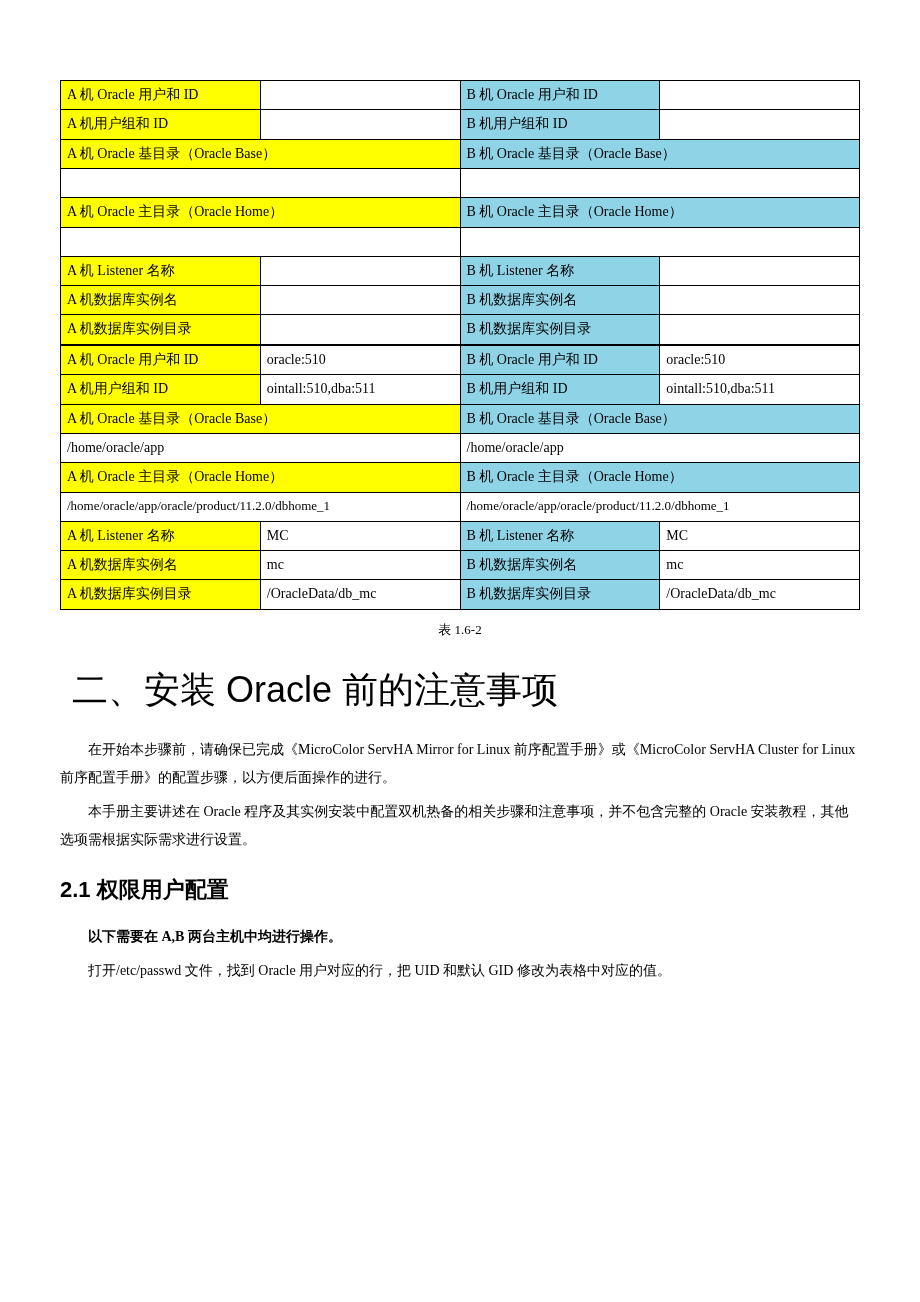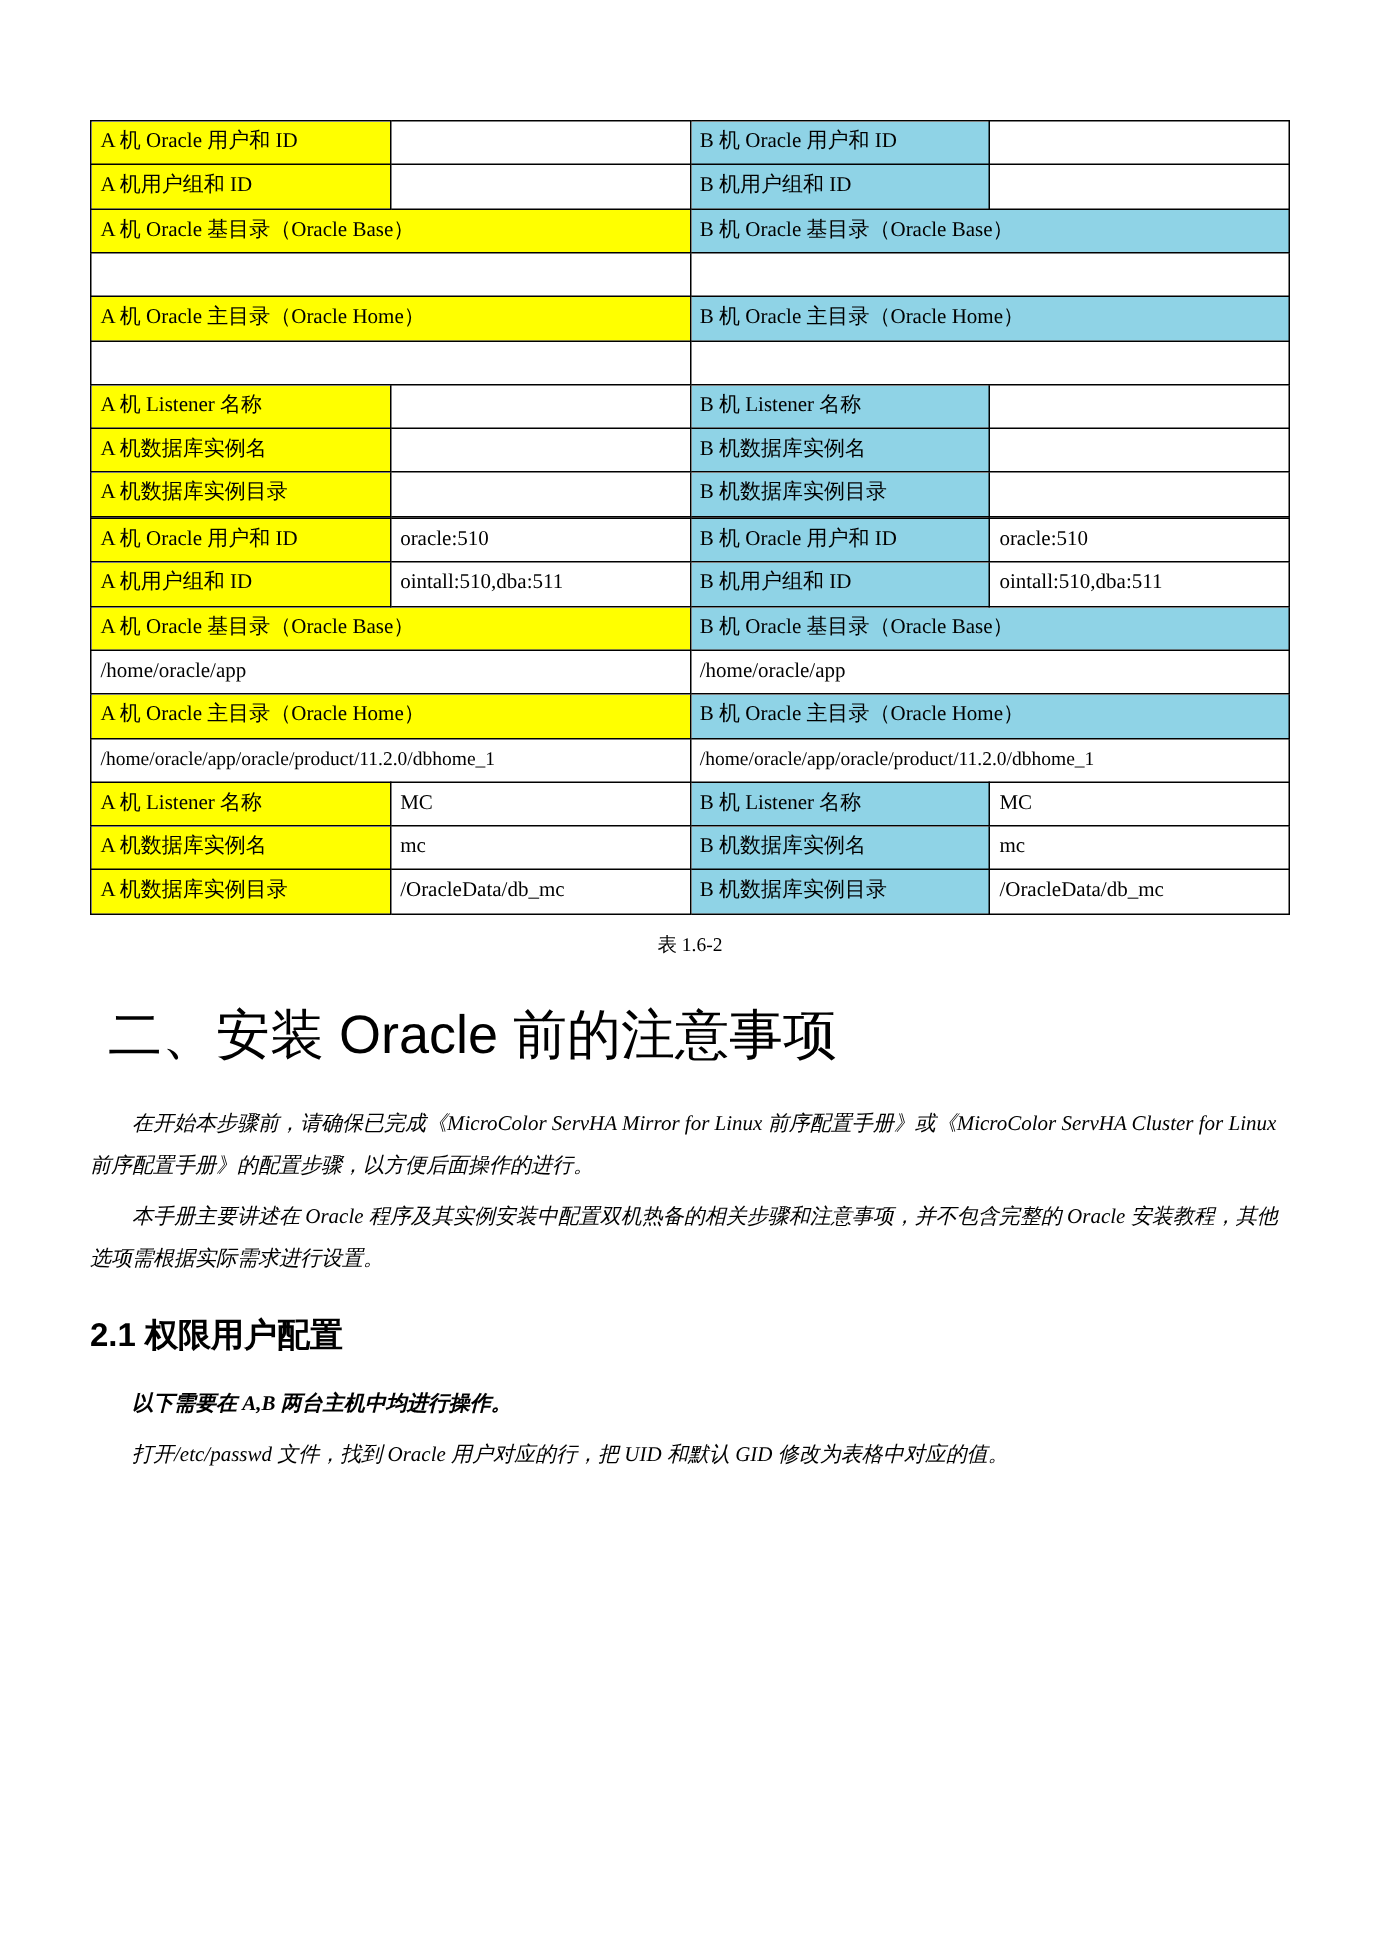"在开始本步骤前，请确保已完成《MicroColor ServHA Mirror" p.body { font-style: italic -> none }
